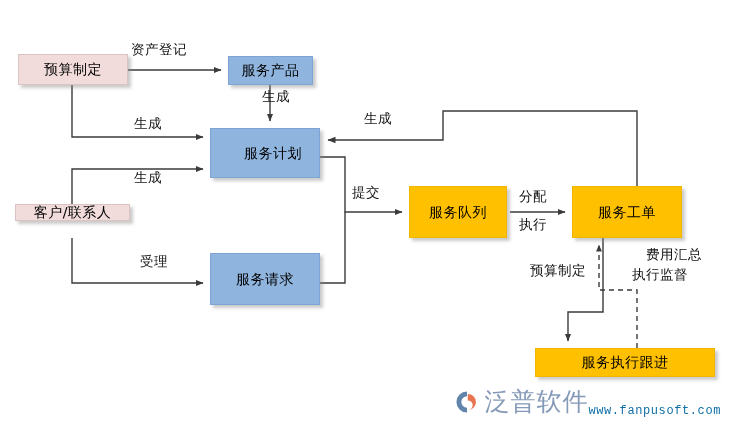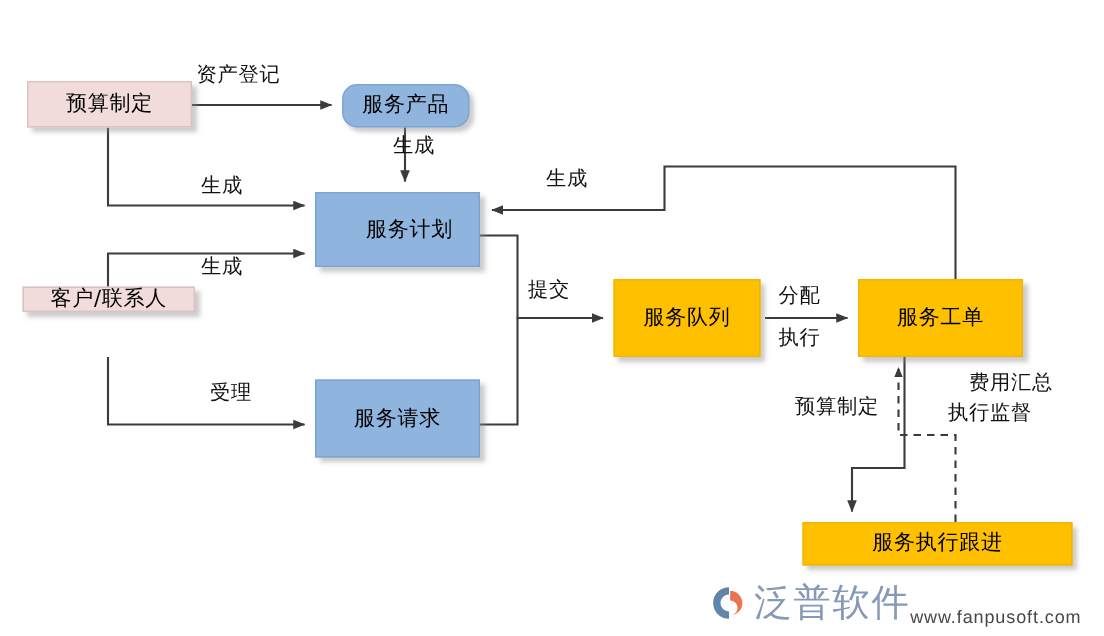"服务产品" div.node { border-radius: 10px -> none }
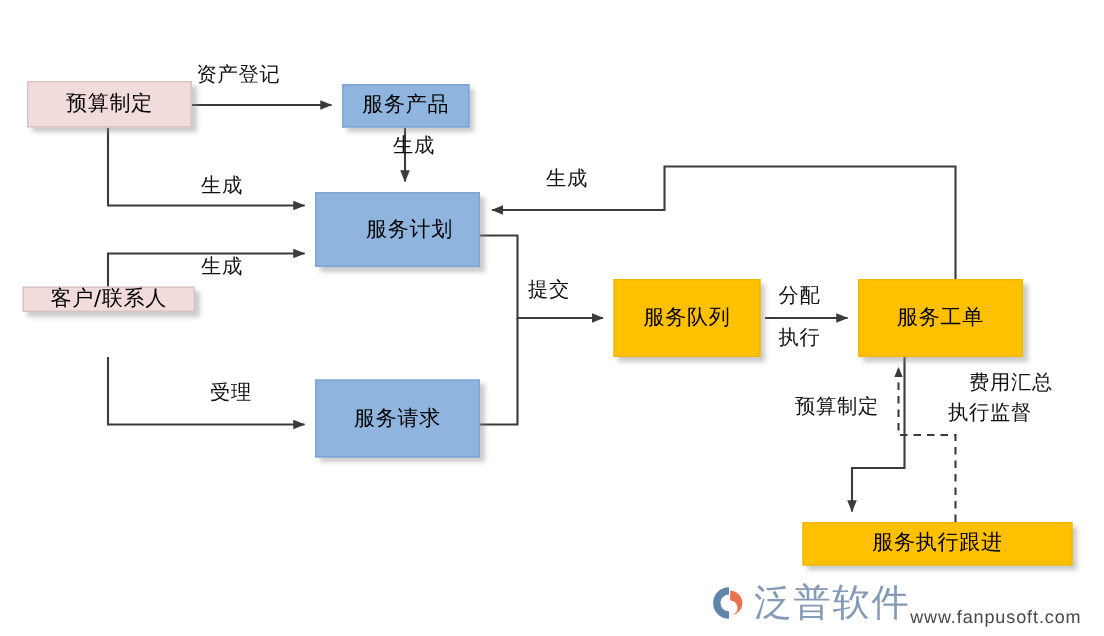"客户/联系人" div.node { top: 191px -> 204px }
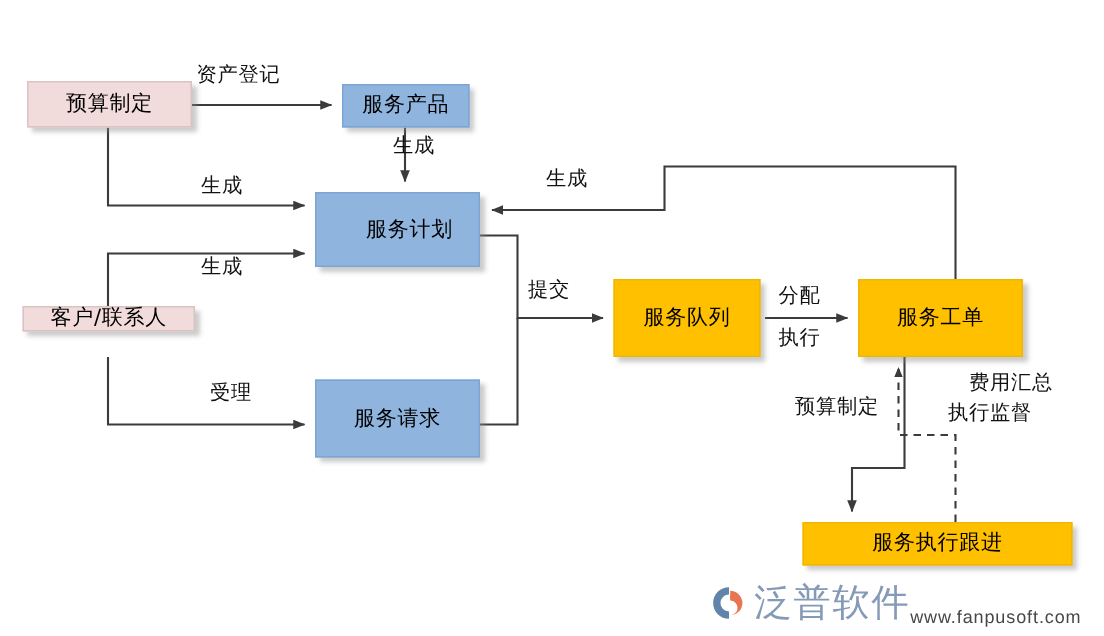"www.fanpusoft.com" .logo-url { color: #404040 -> #0369a1; font-family: Liberation Sans, sans-serif -> Liberation Mono, monospace }
